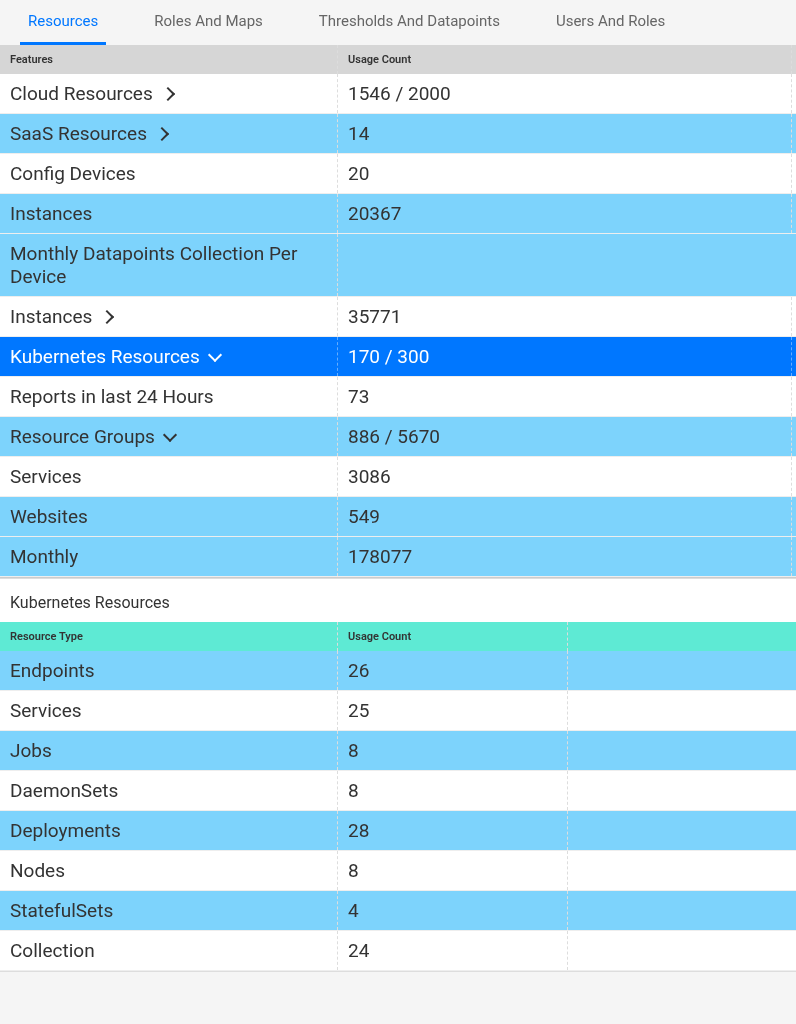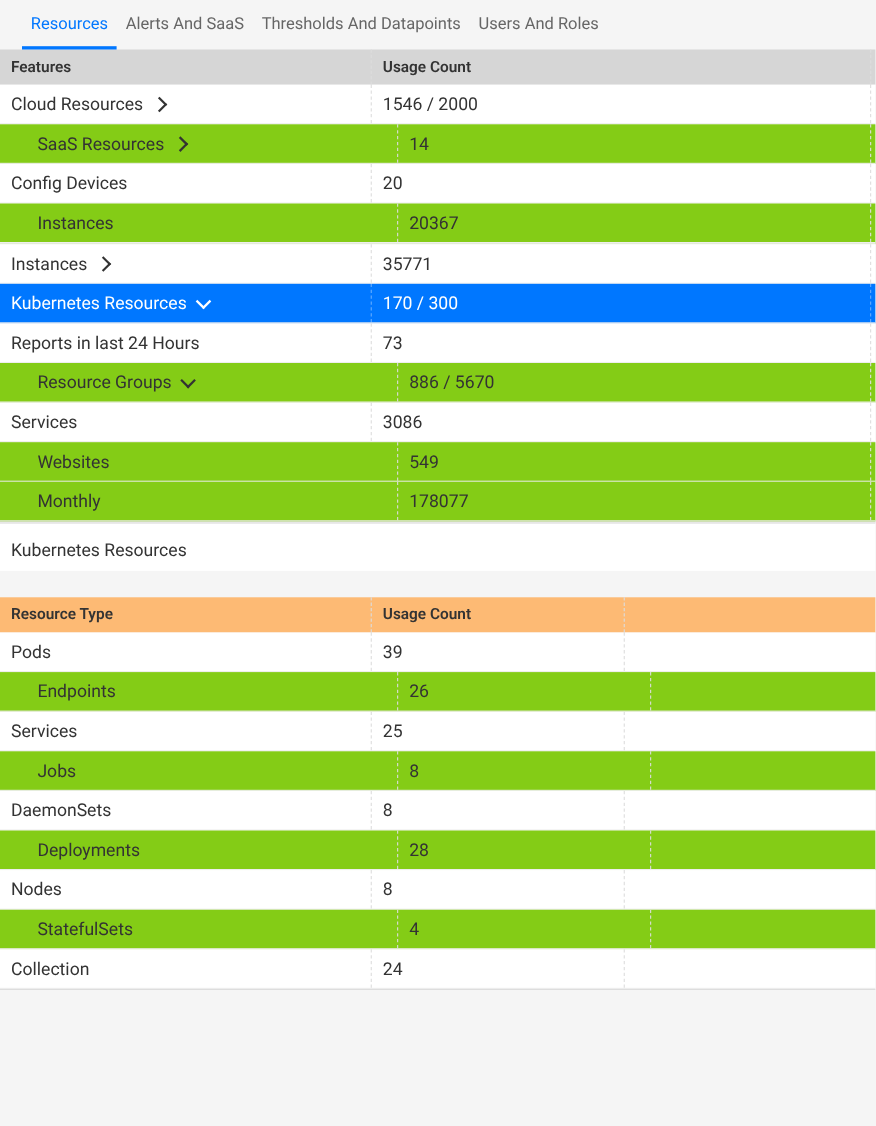"Resources" .tabs { gap: none -> 40px }
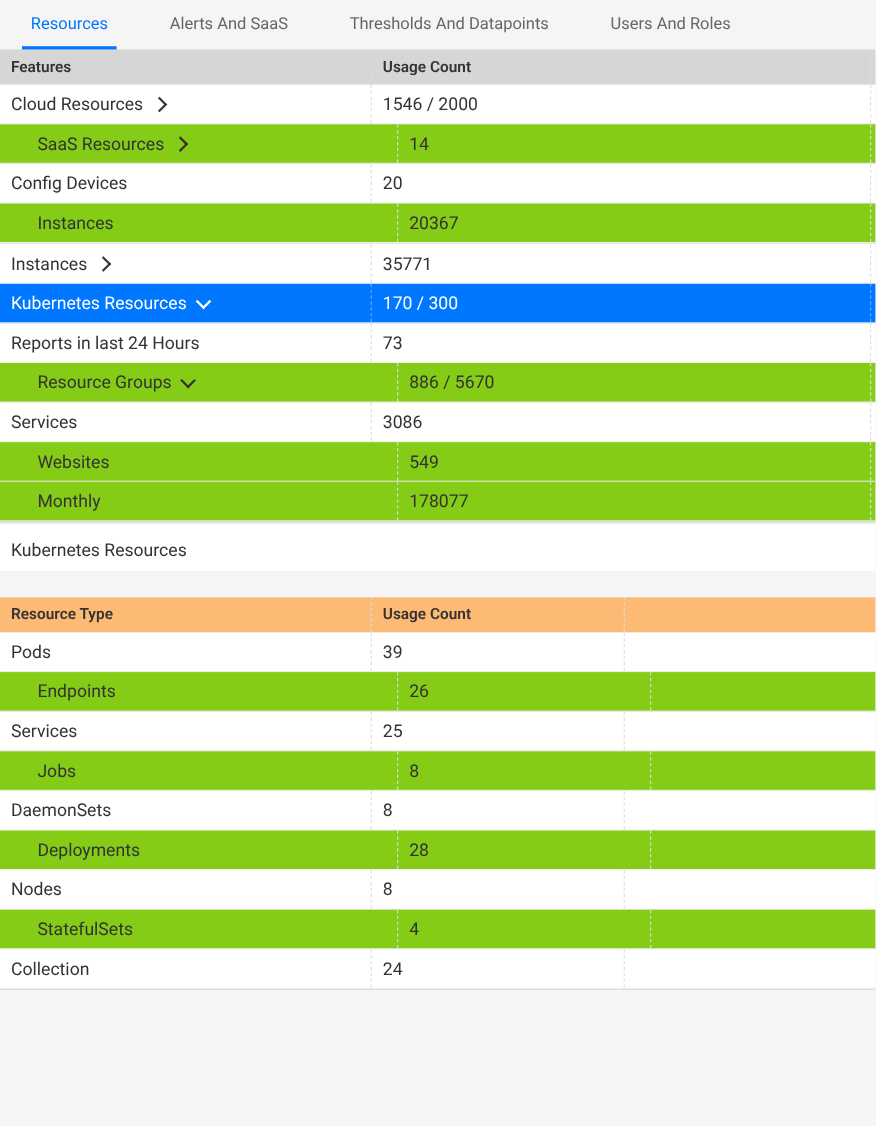"Alerts And SaaS" div.tab { text: Alerts And SaaS -> Roles And Maps }
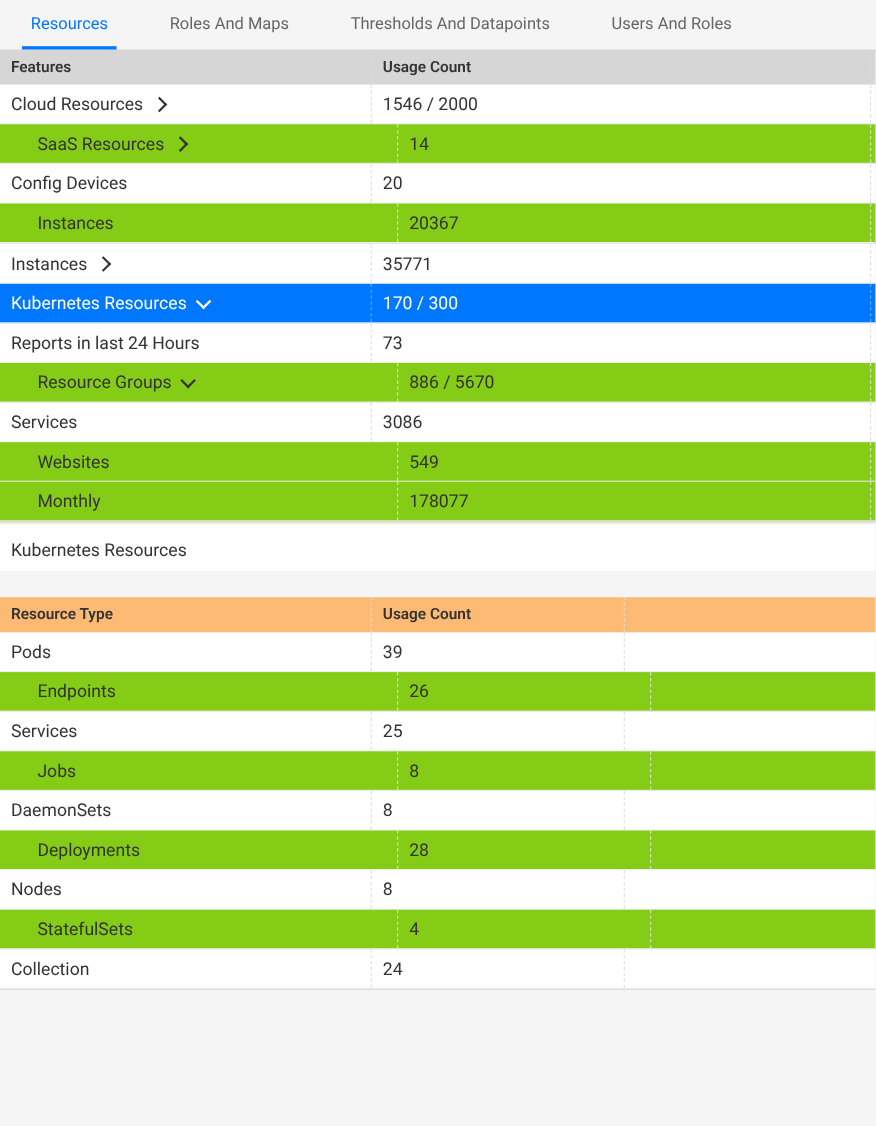"Features" .table-header { font-size: 14px -> 11px }
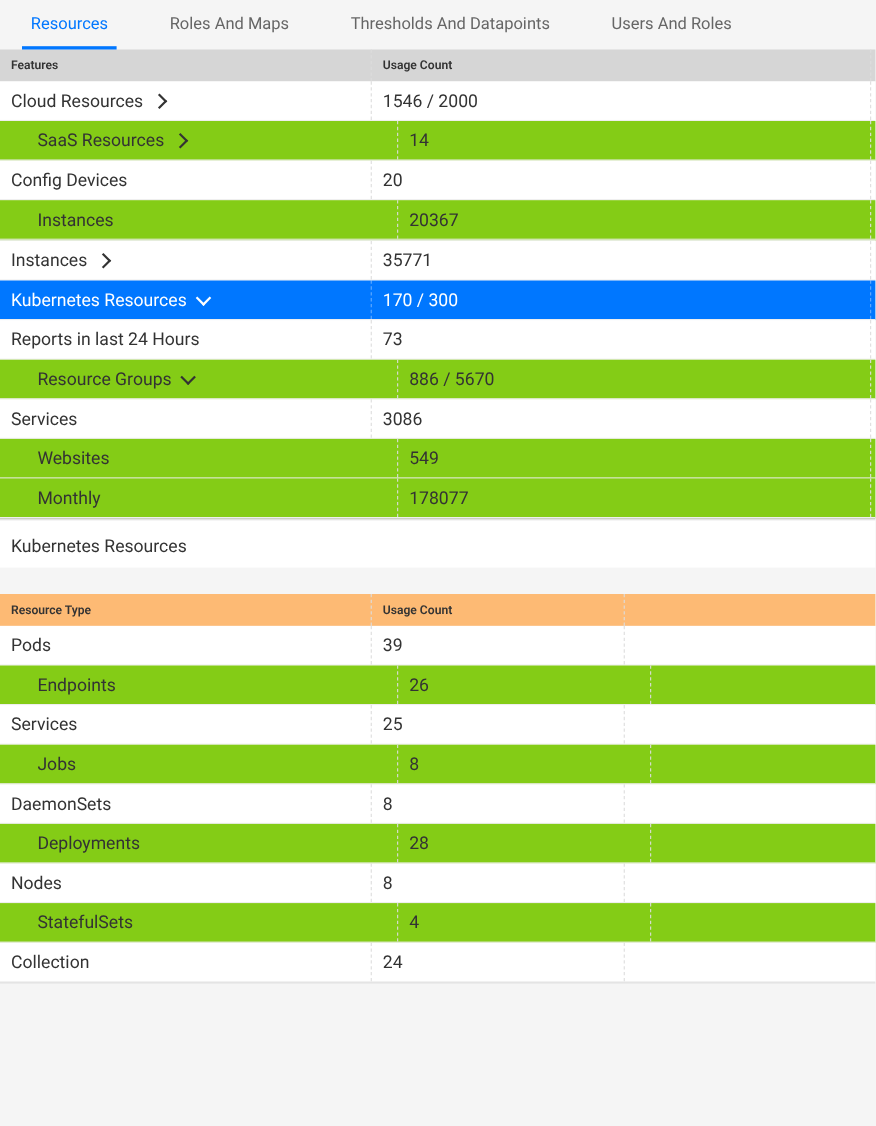"Cloud Resources" .row { font-size: 16px -> 19px }
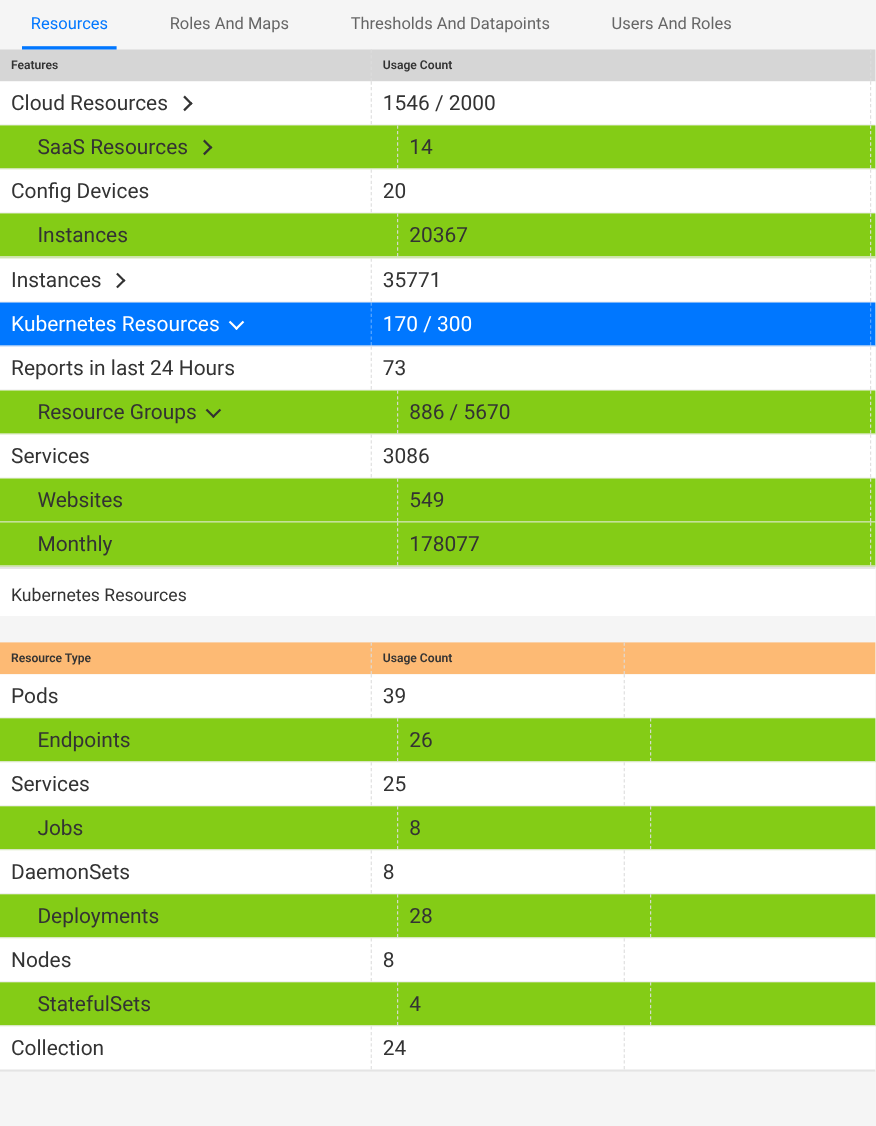"SaaS Resources" .row.gray { background: #84cc16 -> #7dd3fc; padding-left: 24px -> none }
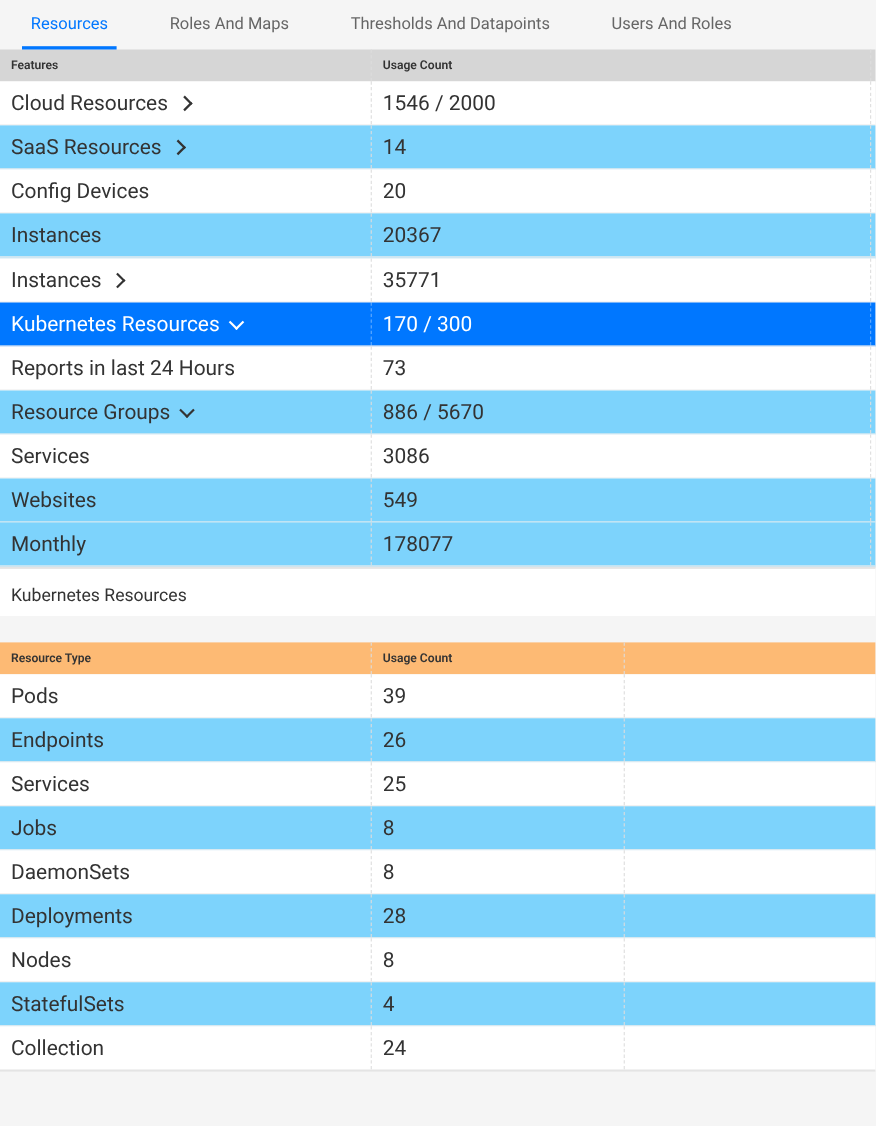"Monthly Datapoints Collection Per Device" div.col1 { html: none -> <div> <span>Monthly Datapoints Collection Per Device</span> </div> }
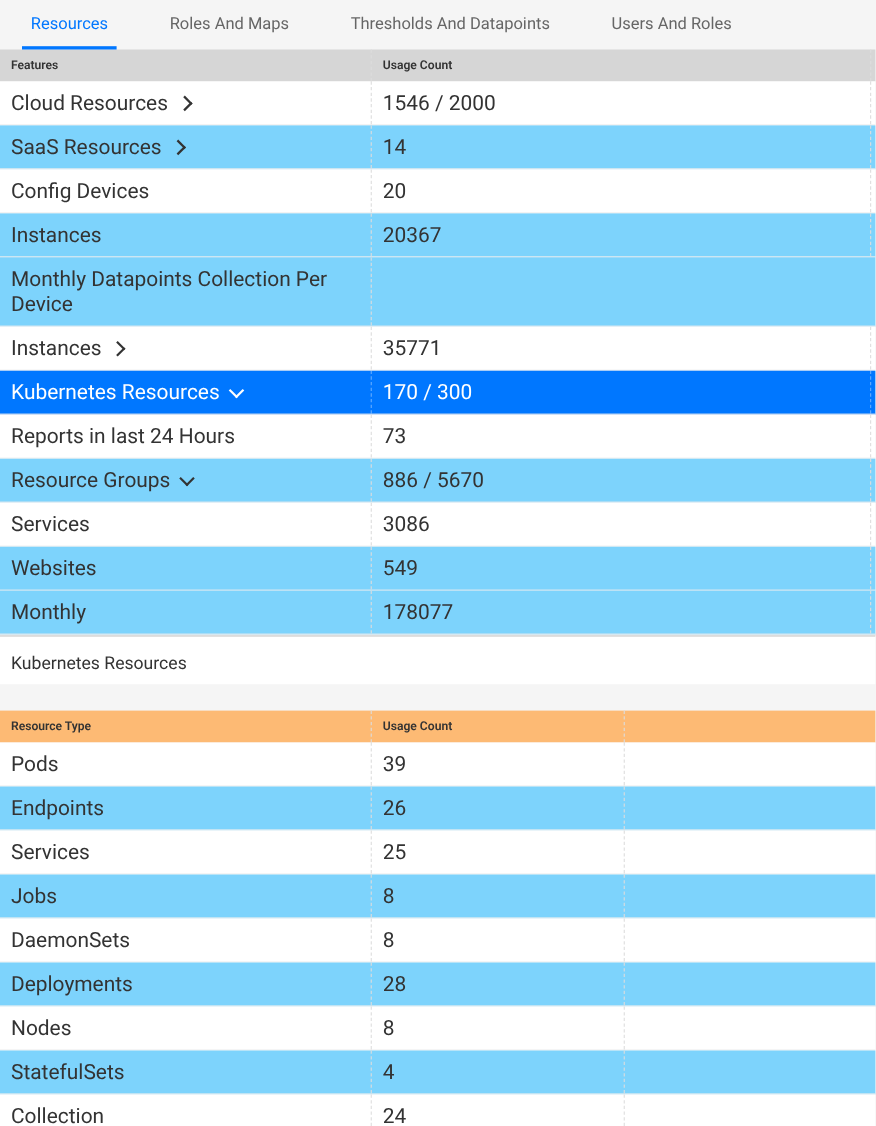"Resource Type" .table-header.light { background: #fdba74 -> #5eead4; margin-top: 24px -> none }
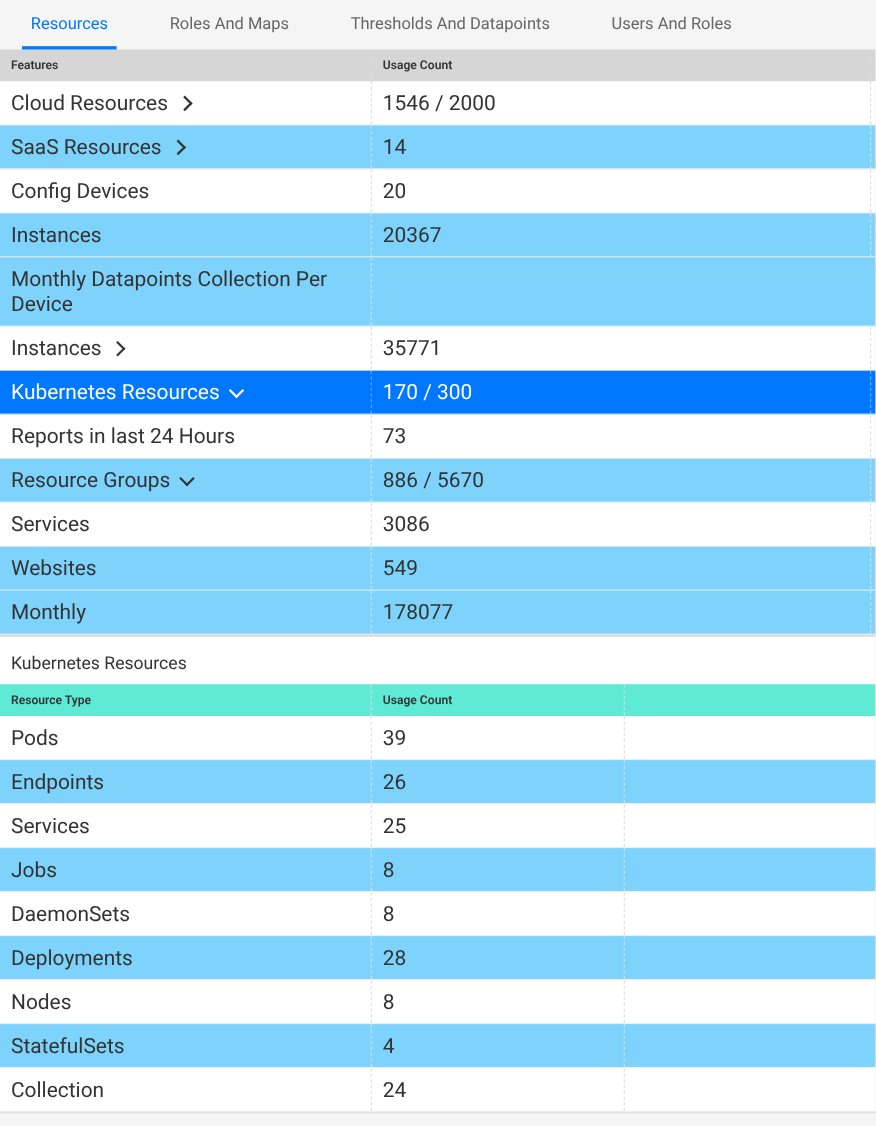"Pods" div.row { html: <div> <div>Pods</div> <div>39</div> <div></div> </div> -> none }
